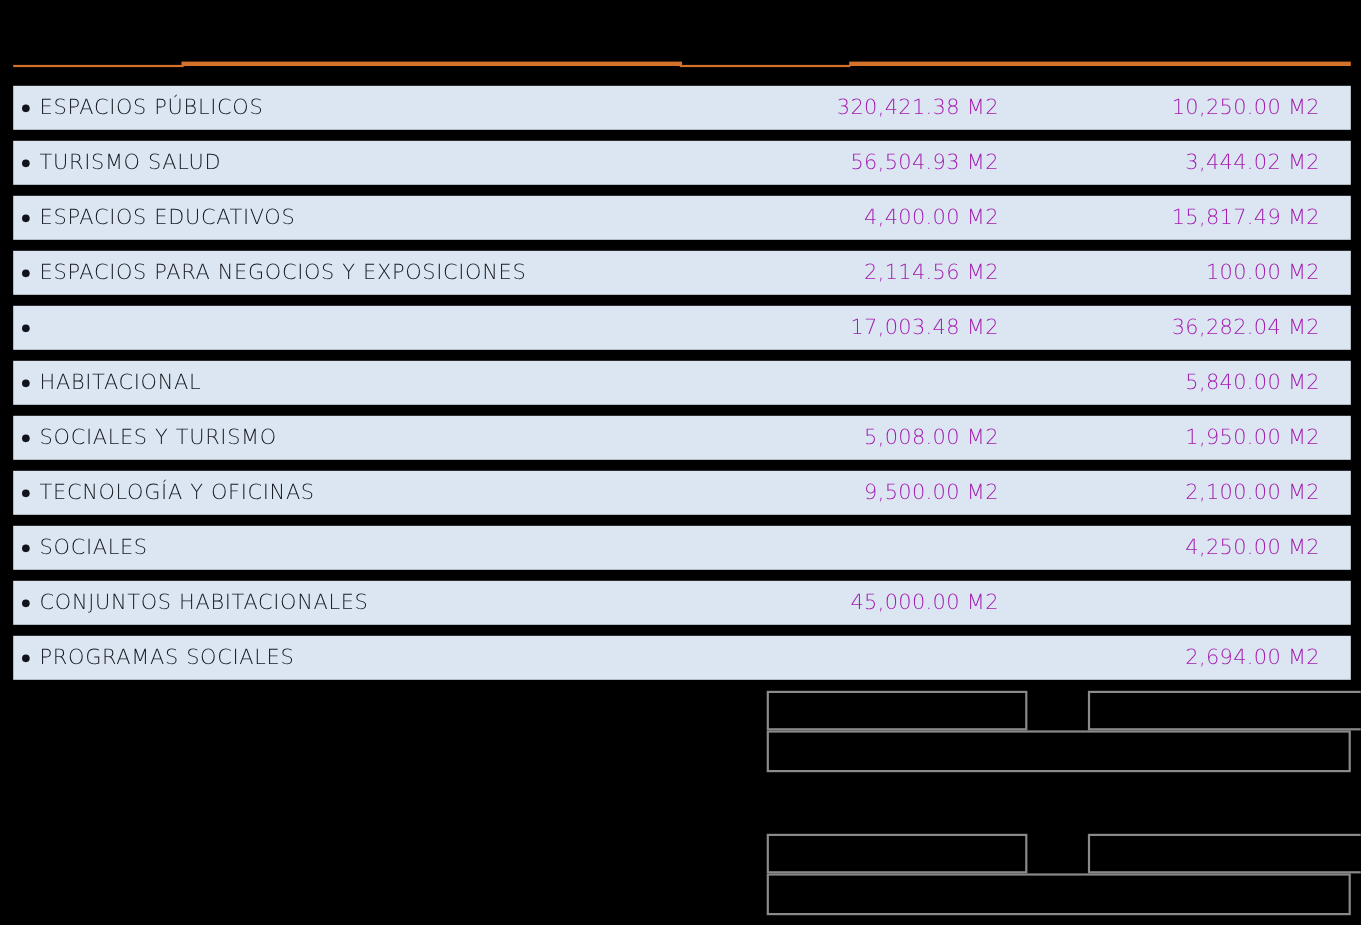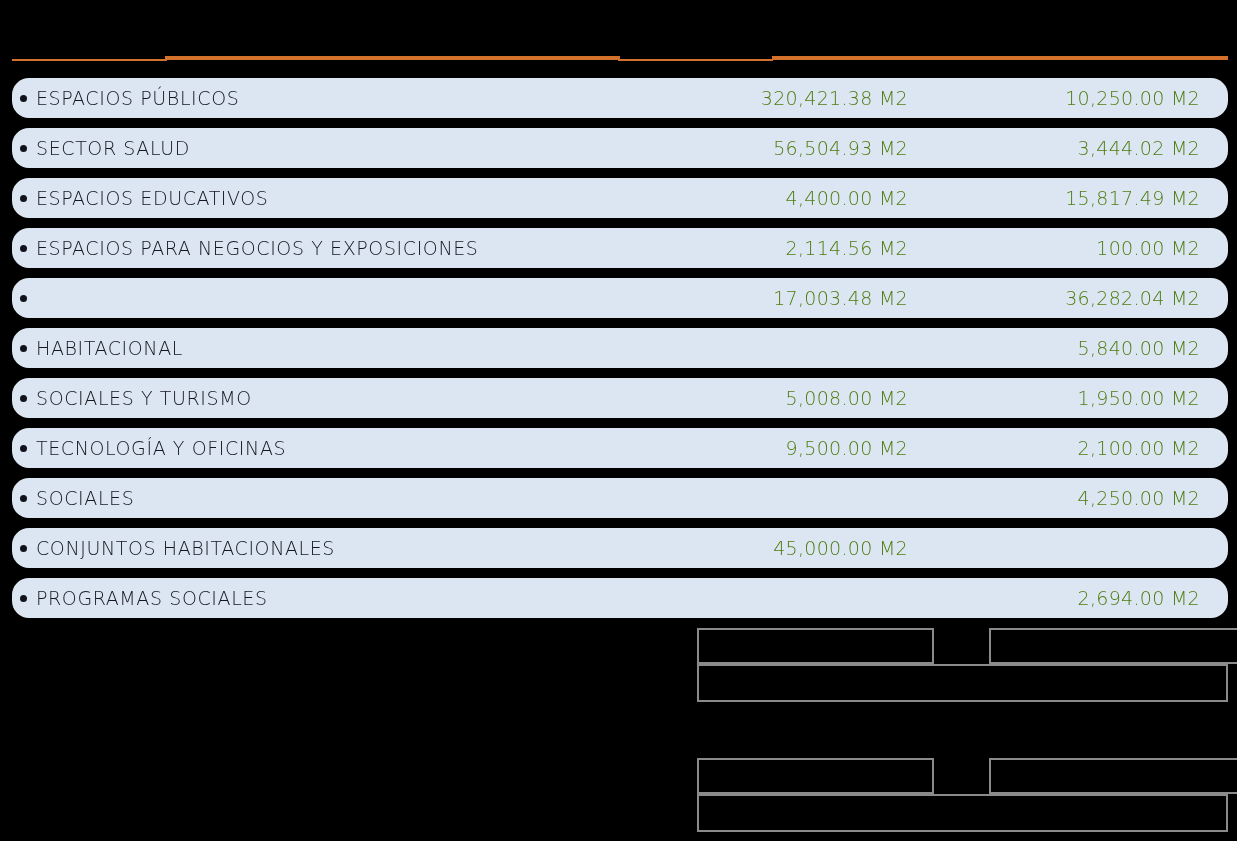"ESPACIOS PÚBLICOS" .table-row { border-radius: 17px -> none }
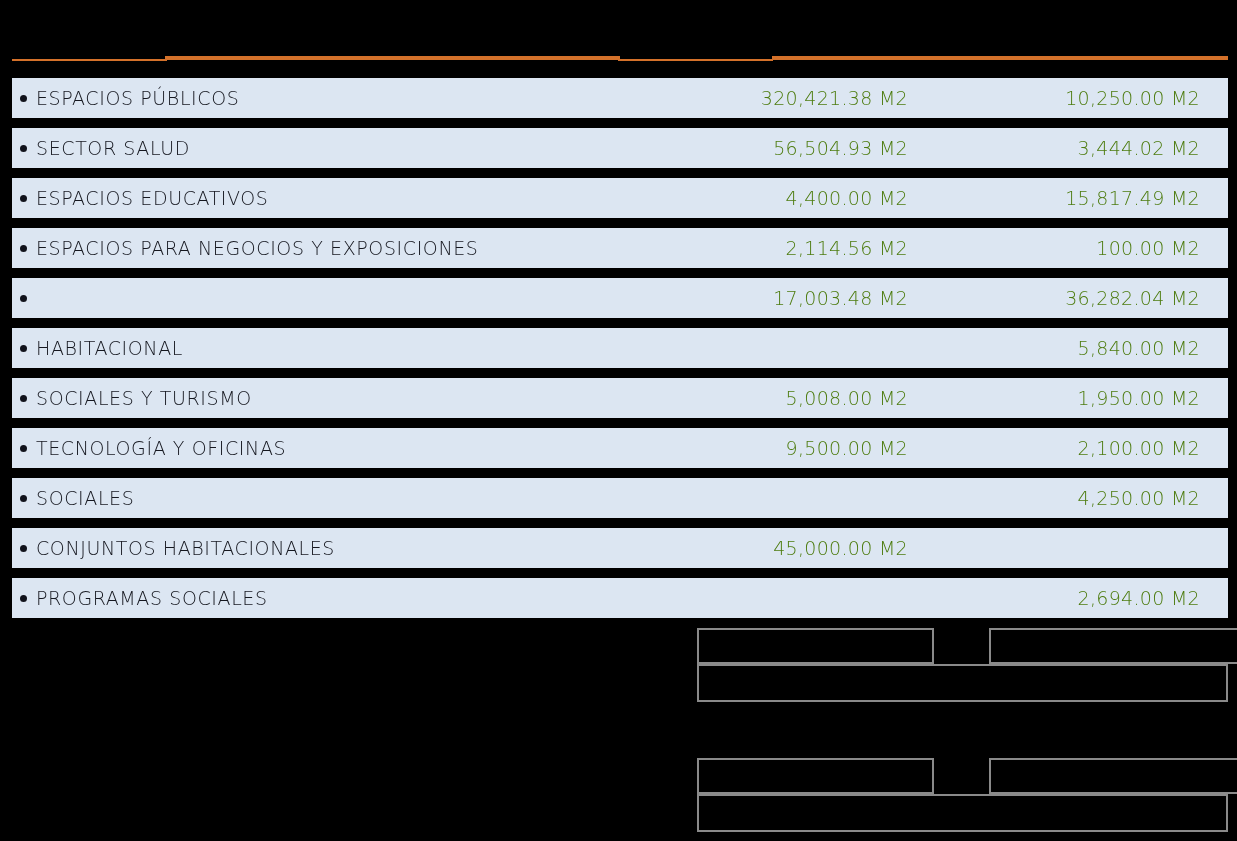"320,421.38 M2" .cell-num { color: #4d7c0f -> #a21caf }
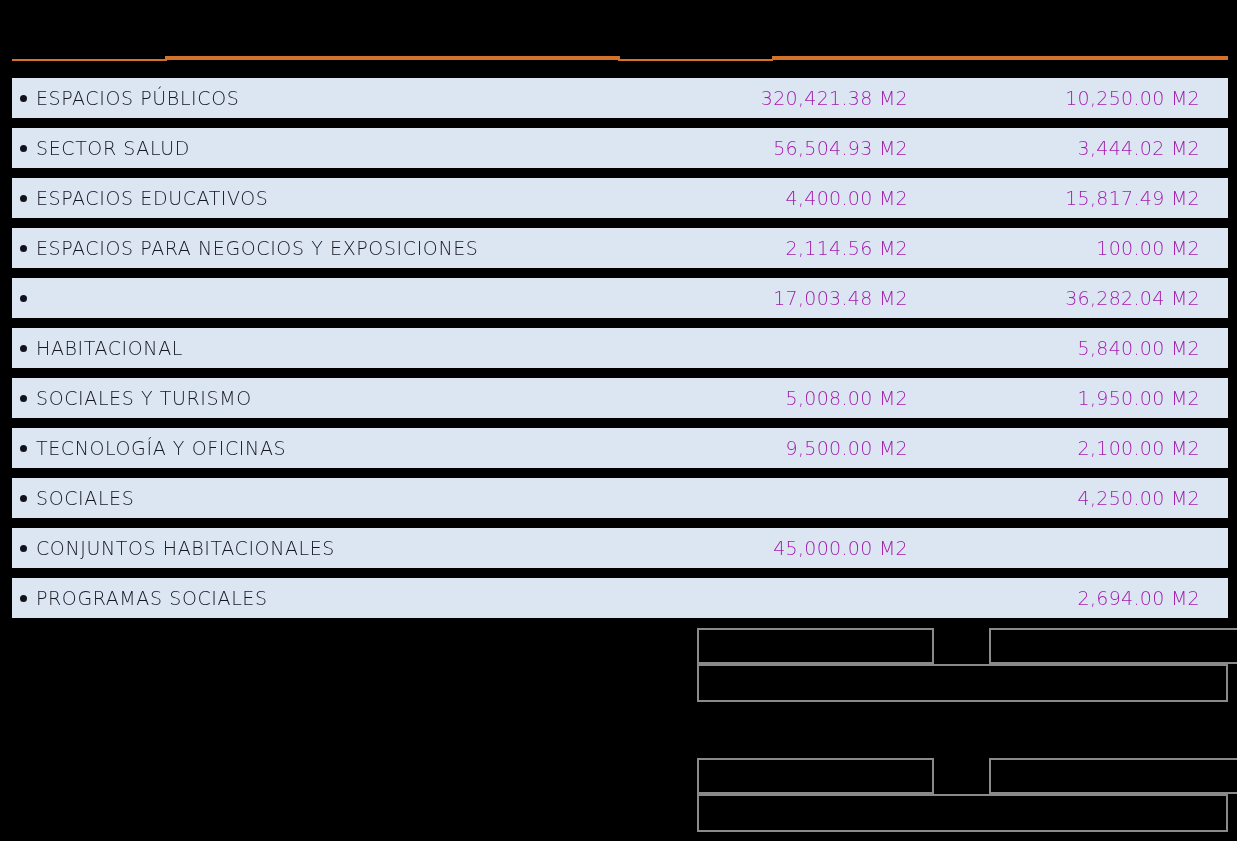"SECTOR SALUD" span.label-text { text: SECTOR -> TURISMO }
